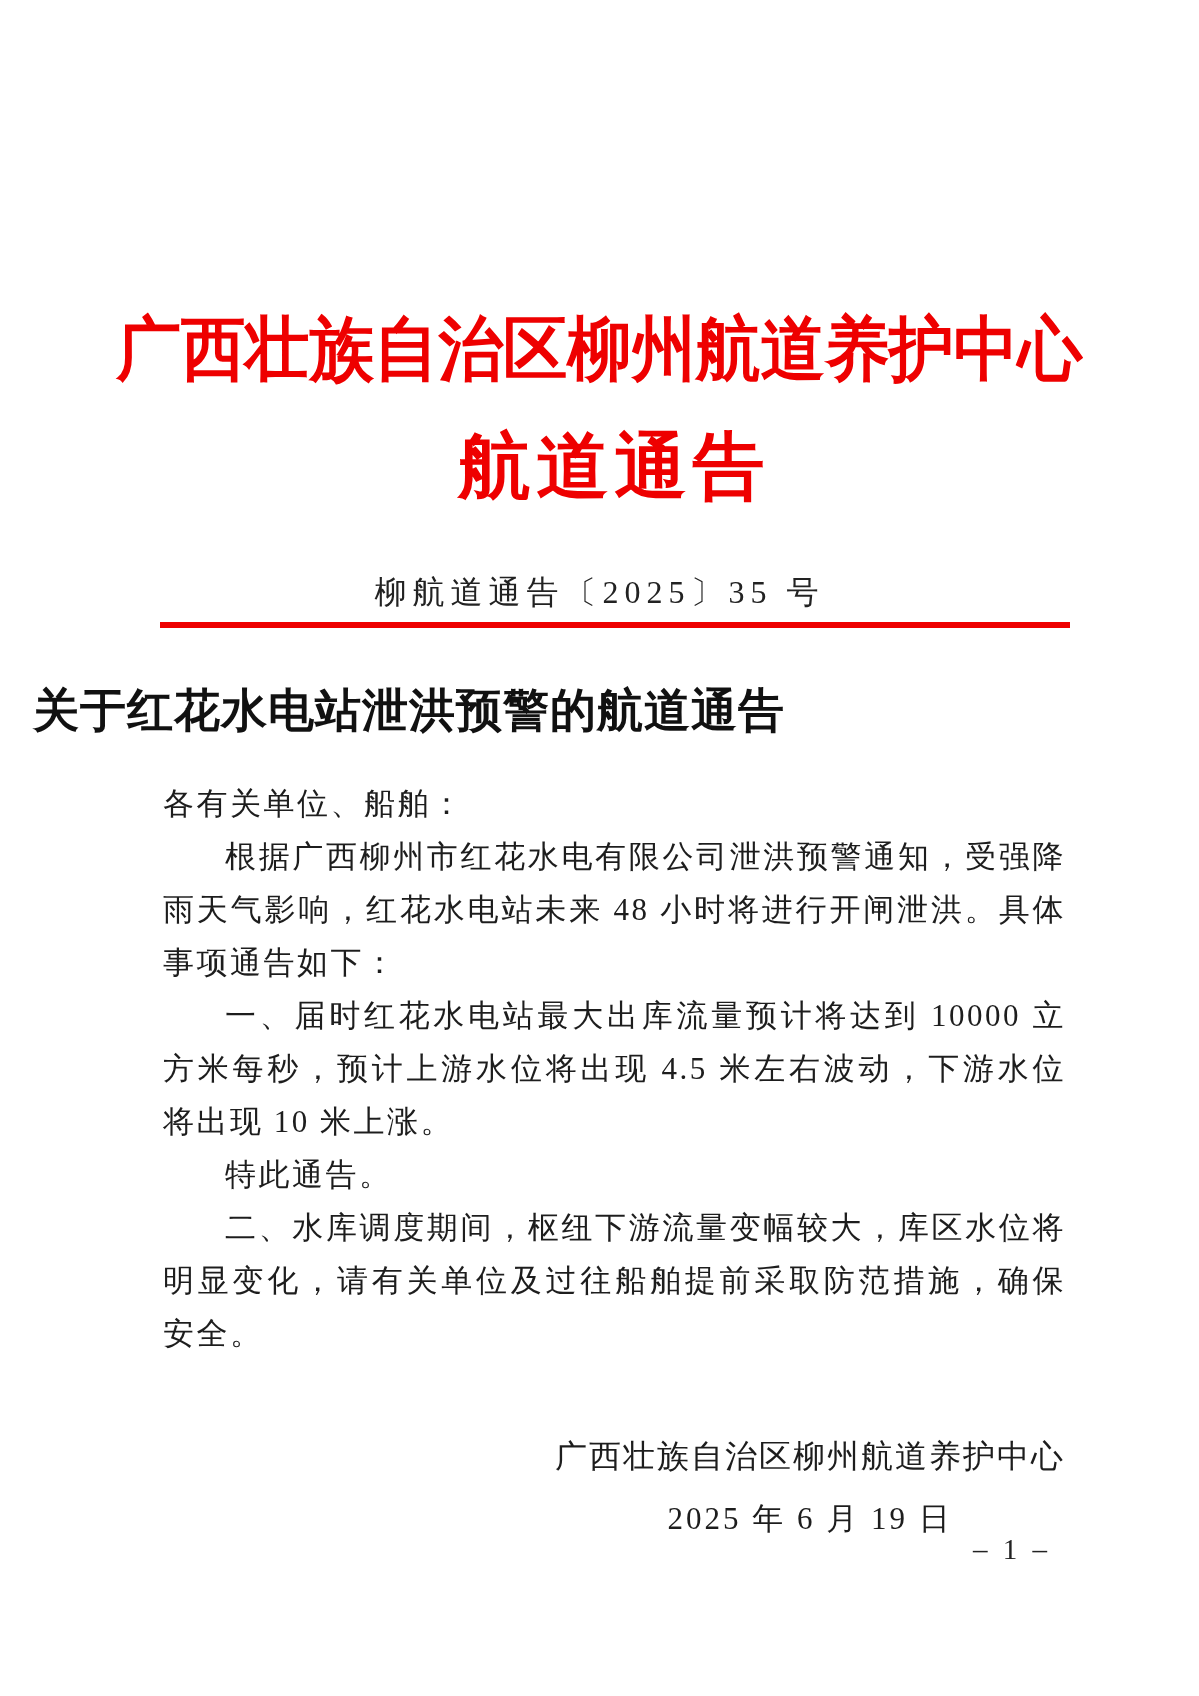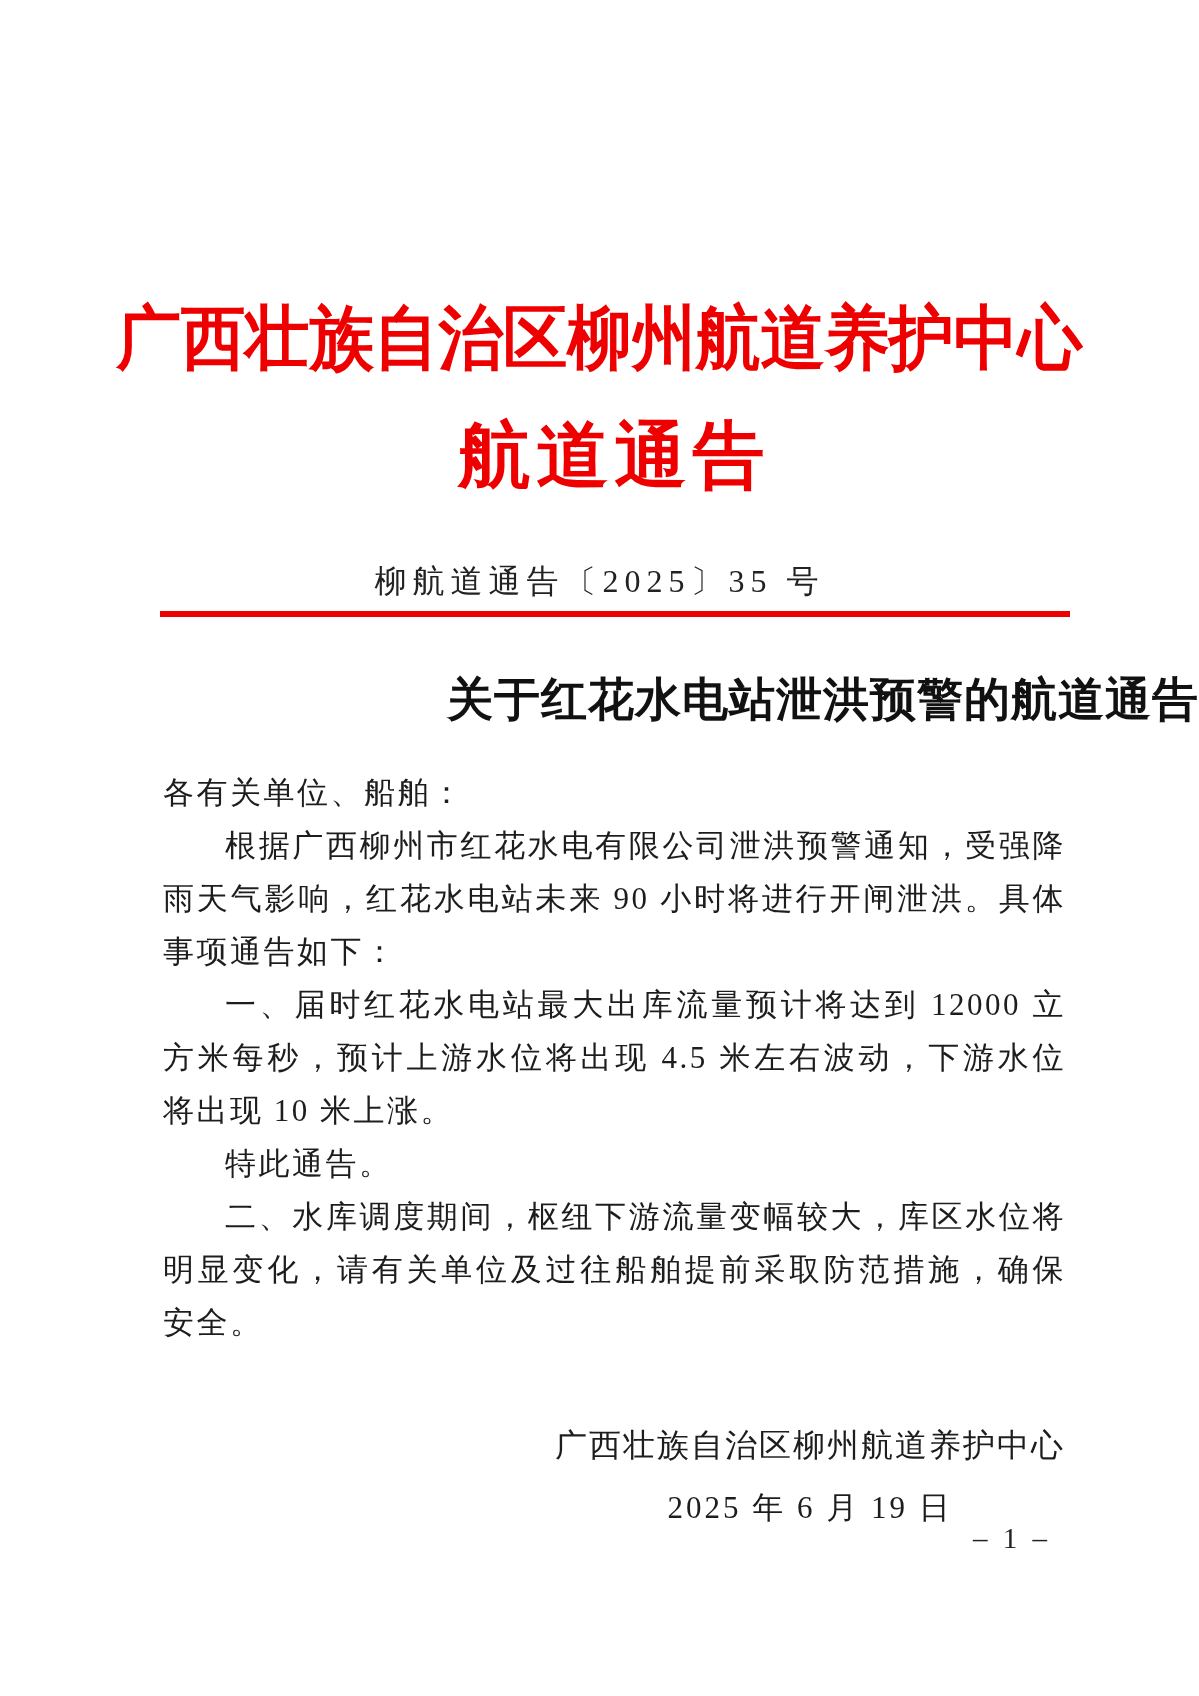"广西壮族自治区柳州航道养护中心" .page { margin: 0 auto -> 11px auto }
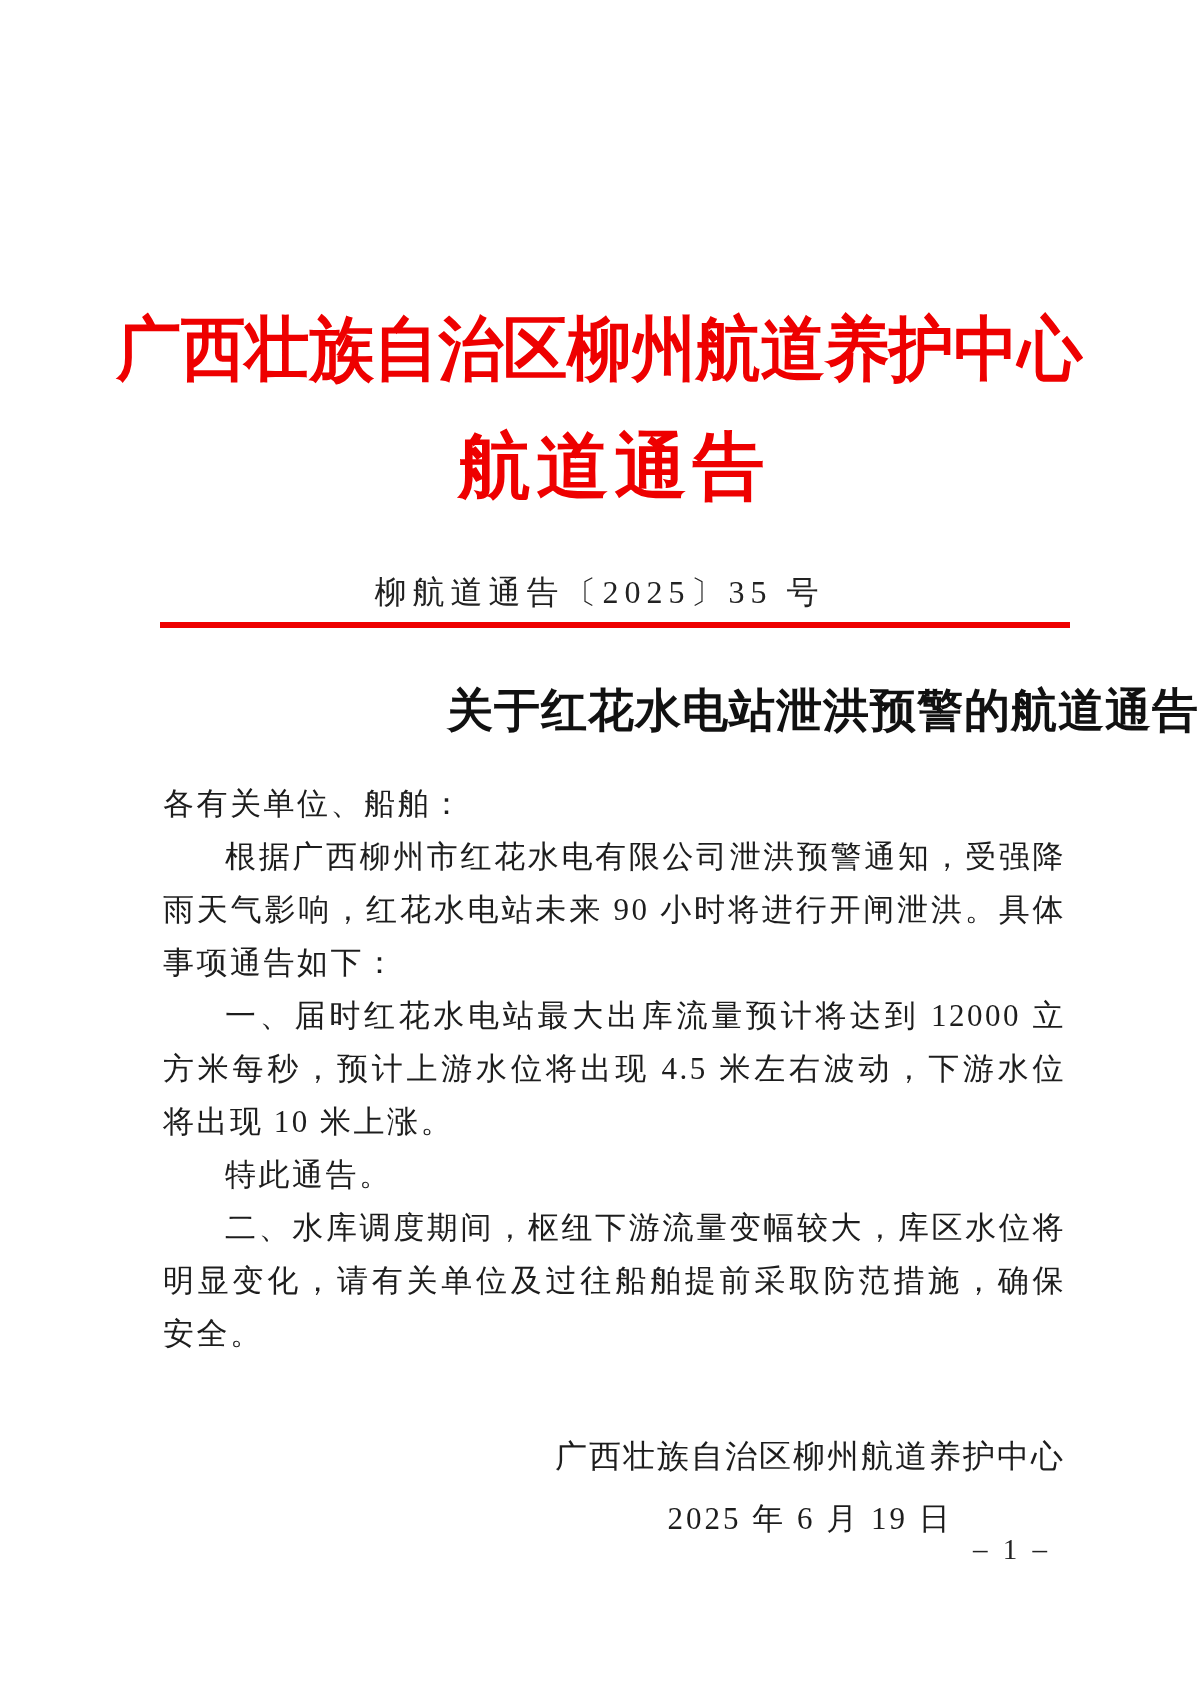"关于红花水电站泄洪预警的航道通告" .notice-title { text-align: right -> left }
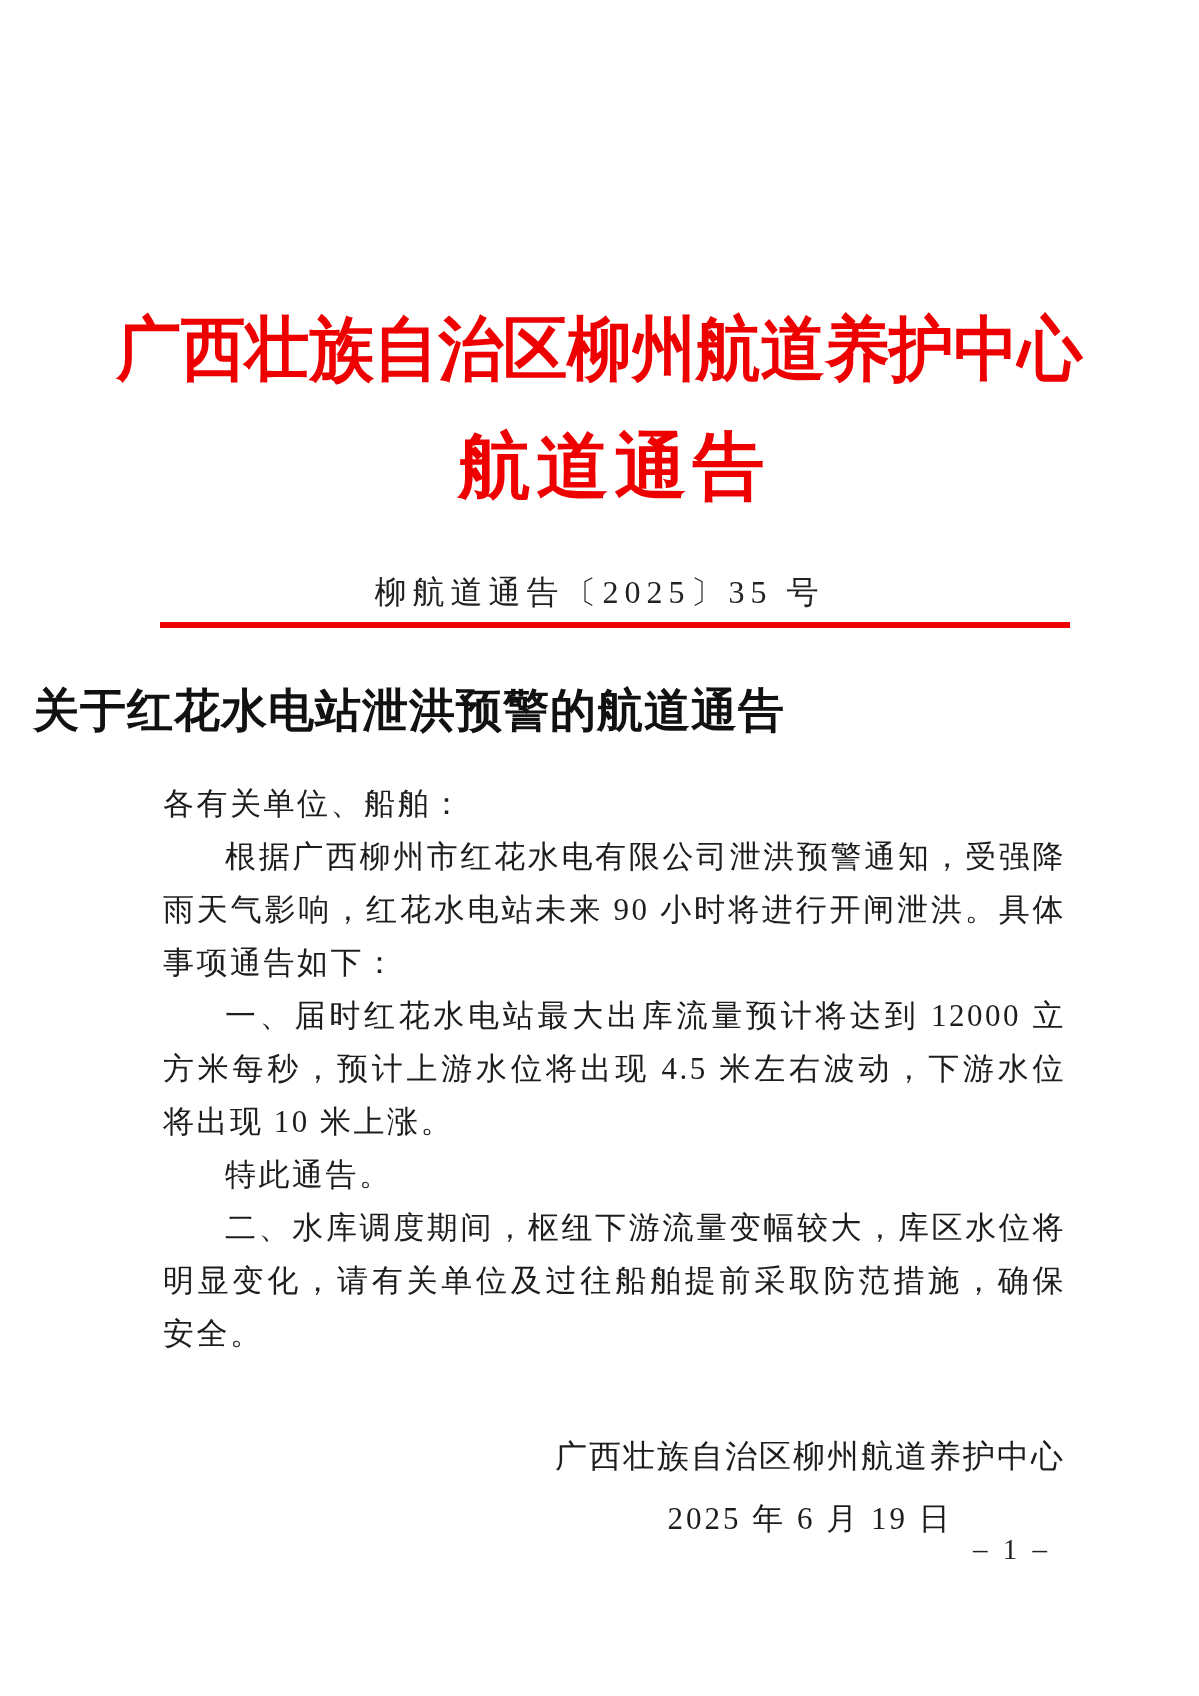"根据广西柳州市红花水电有限公司泄洪预警通知，受强降雨天气影响，红花水电站未来" p.indent { text: 90 -> 48 }
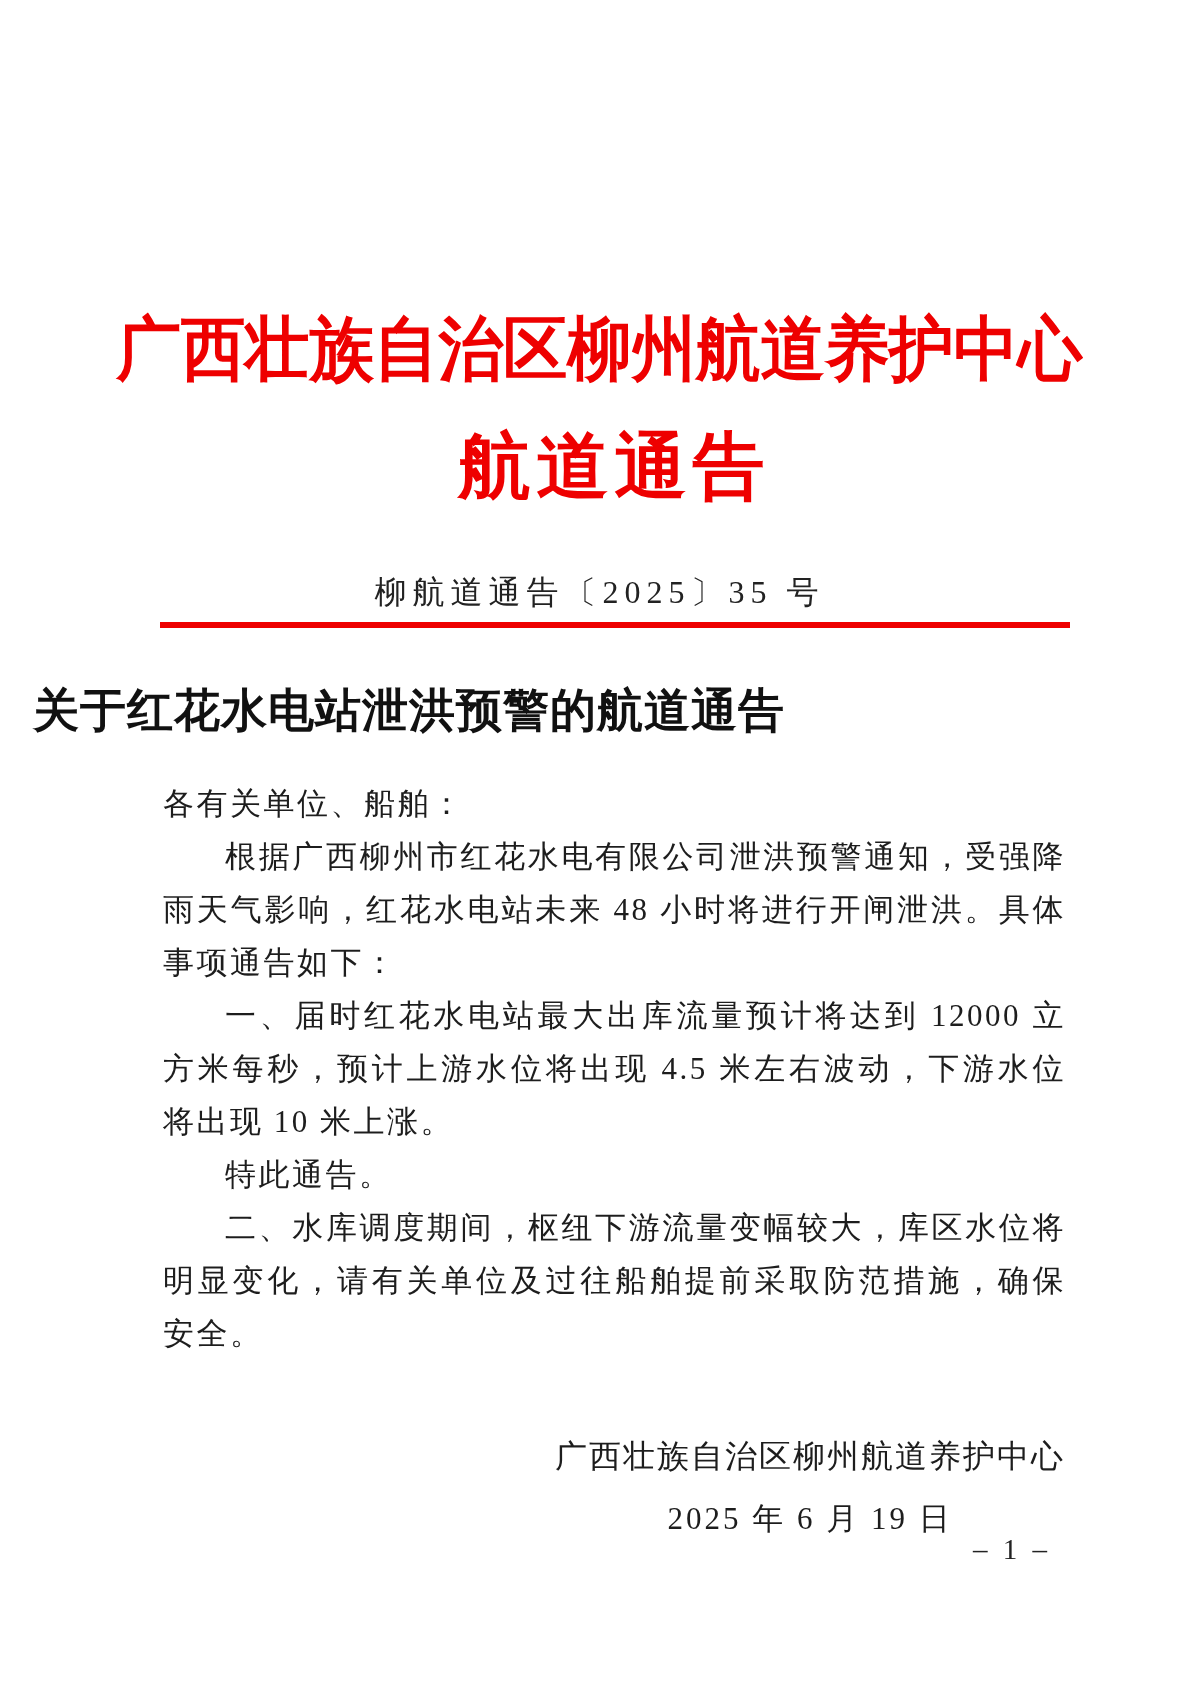"一、届时红花水电站最大出库流量预计将达到 12000" p.indent { text: 12000 -> 10000 }
